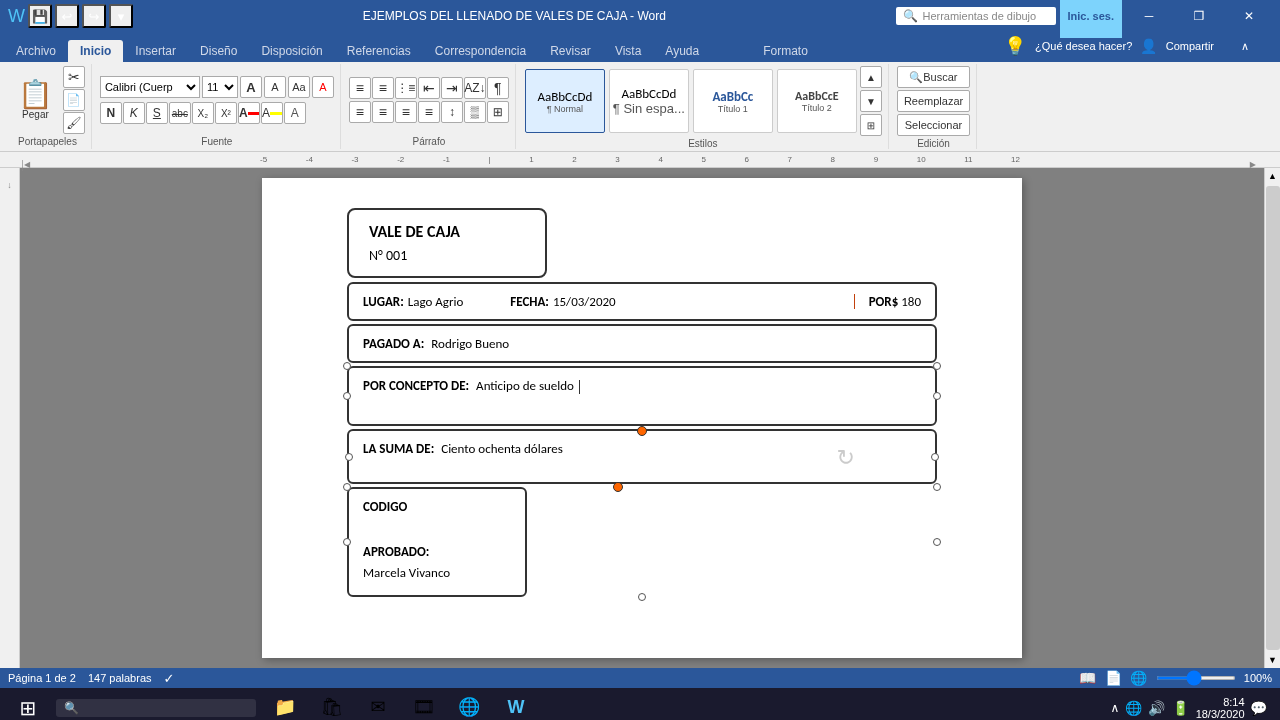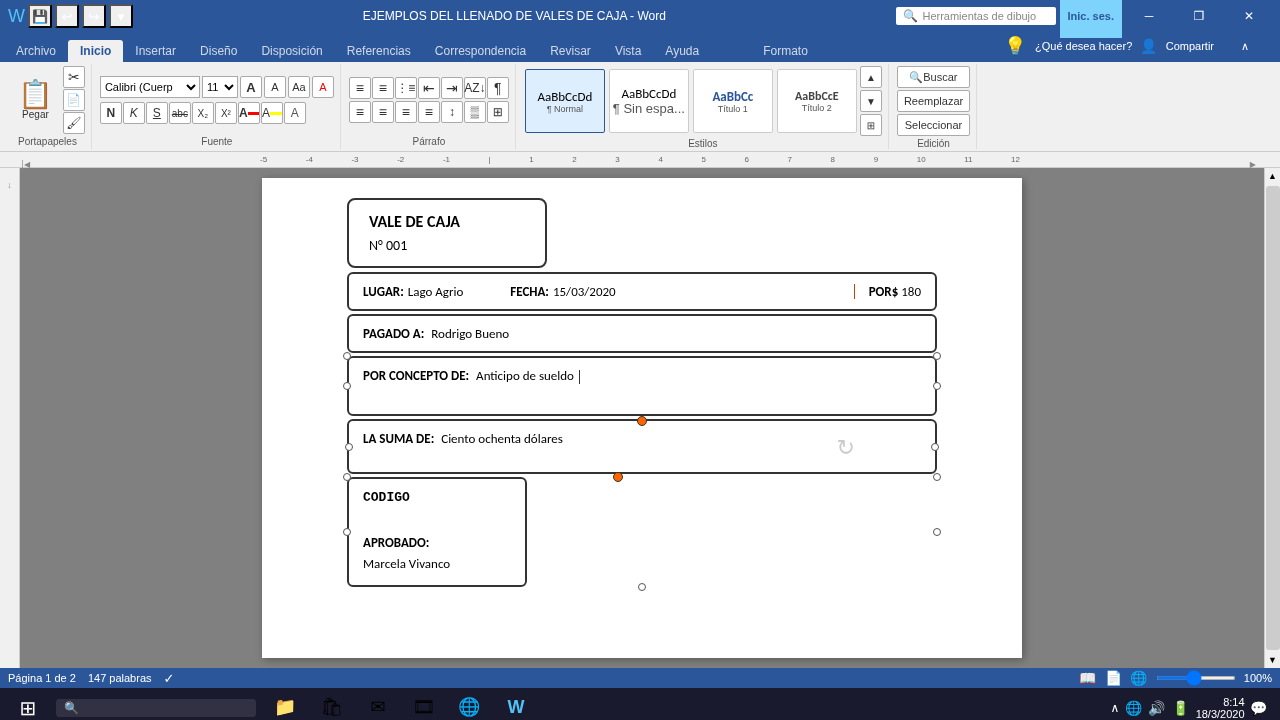"VALE DE CAJA" .vale-container { margin: 0 auto -> 10px auto }
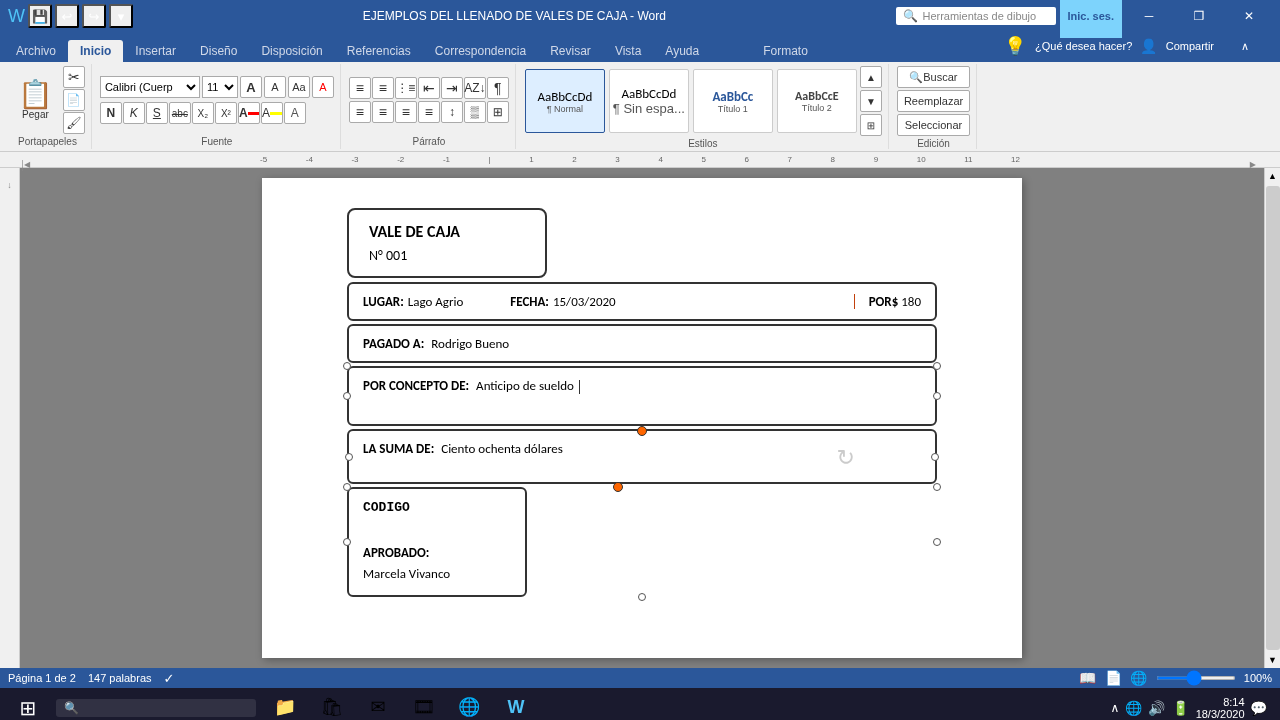"CODIGO" span { font-family: Liberation Mono, monospace -> none }
